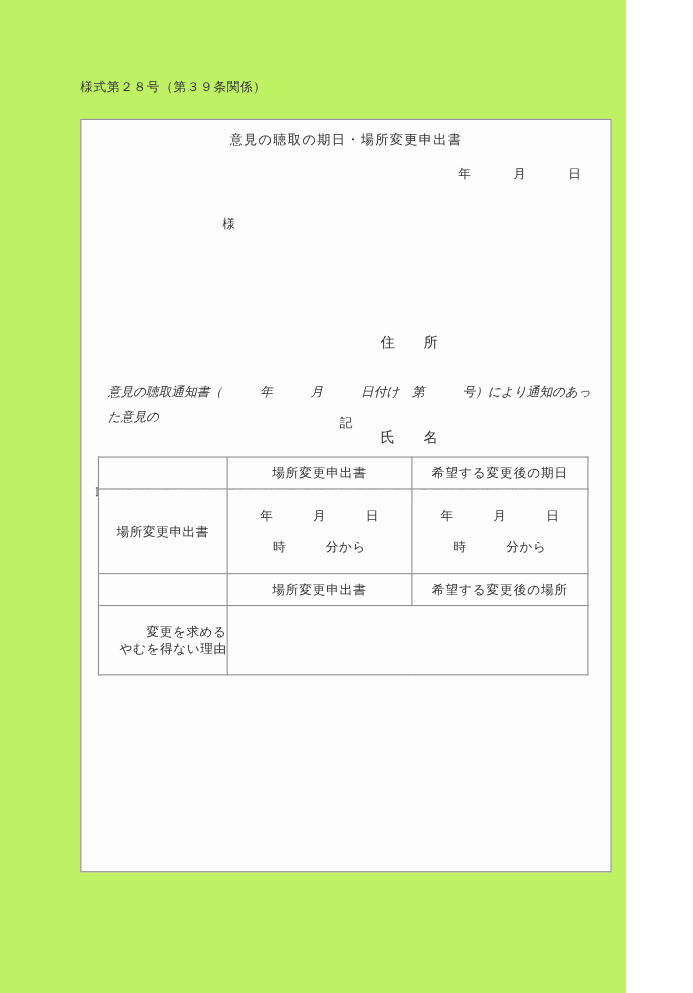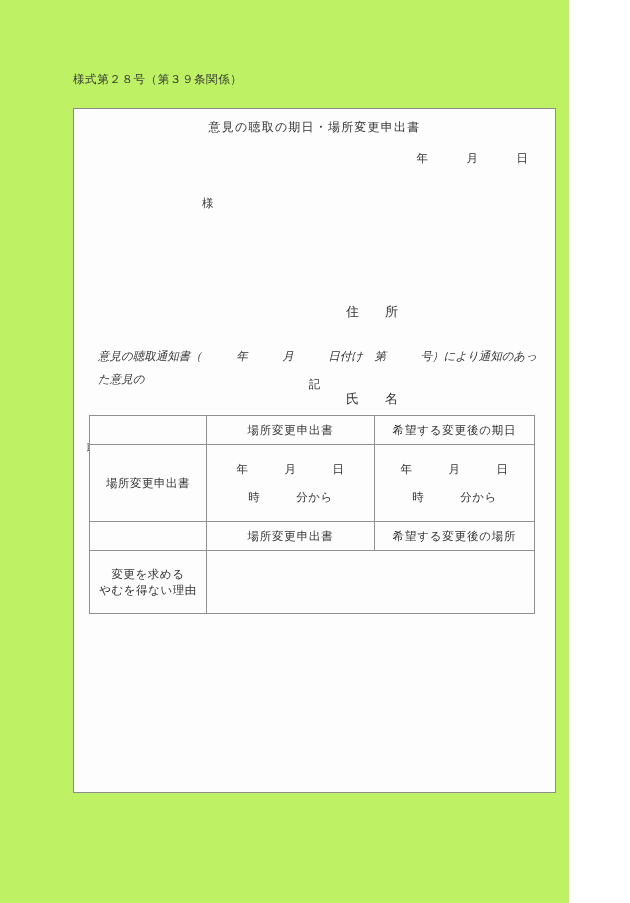"変更を求める" .row-reason td { text-align: none -> right }
